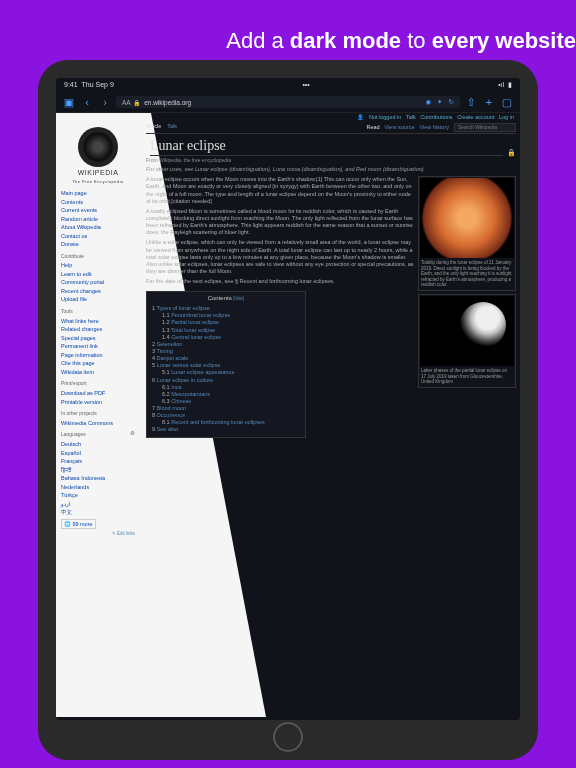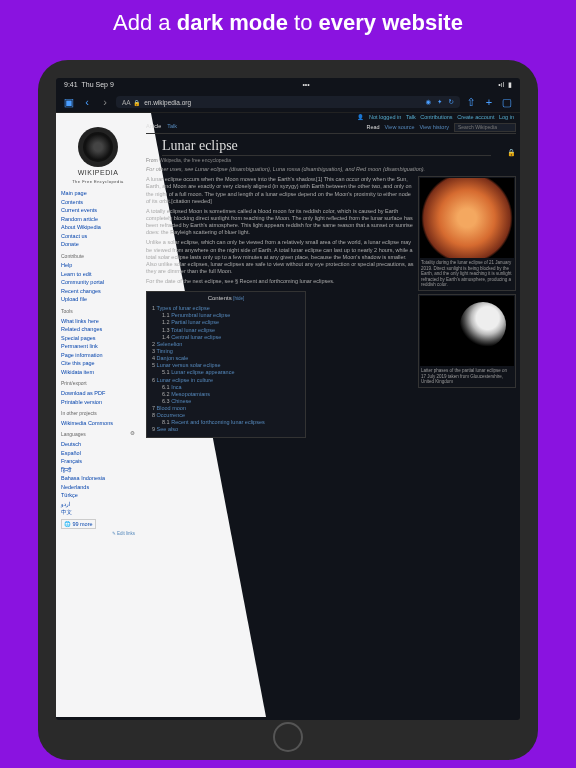"Add a dark mode to" .hero { padding: 10px 0 14px -> 28px 0 14px; text-align: center -> right }
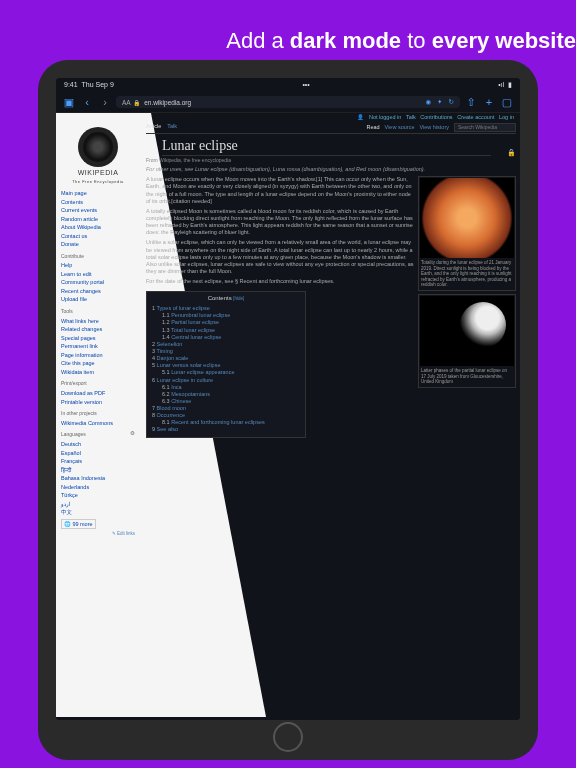"Lunar eclipse" .h1 { margin: 3px 16px 1px -> 3px 4px 1px }
